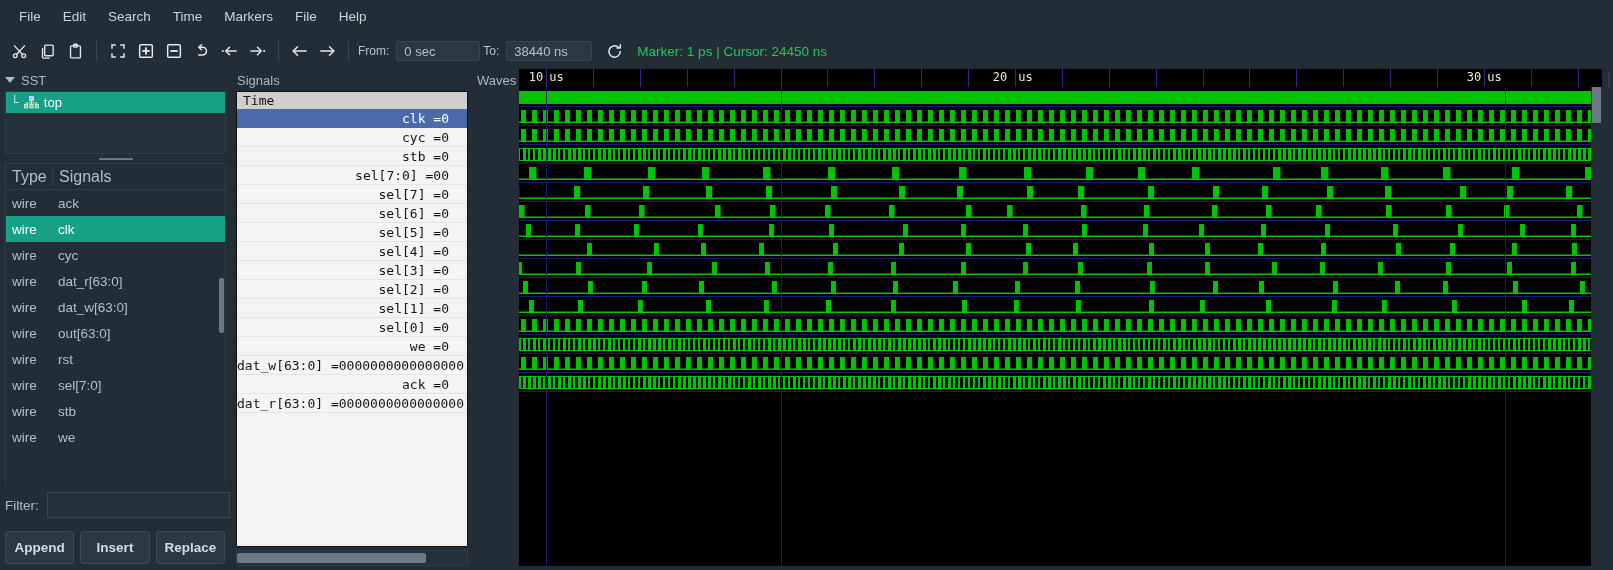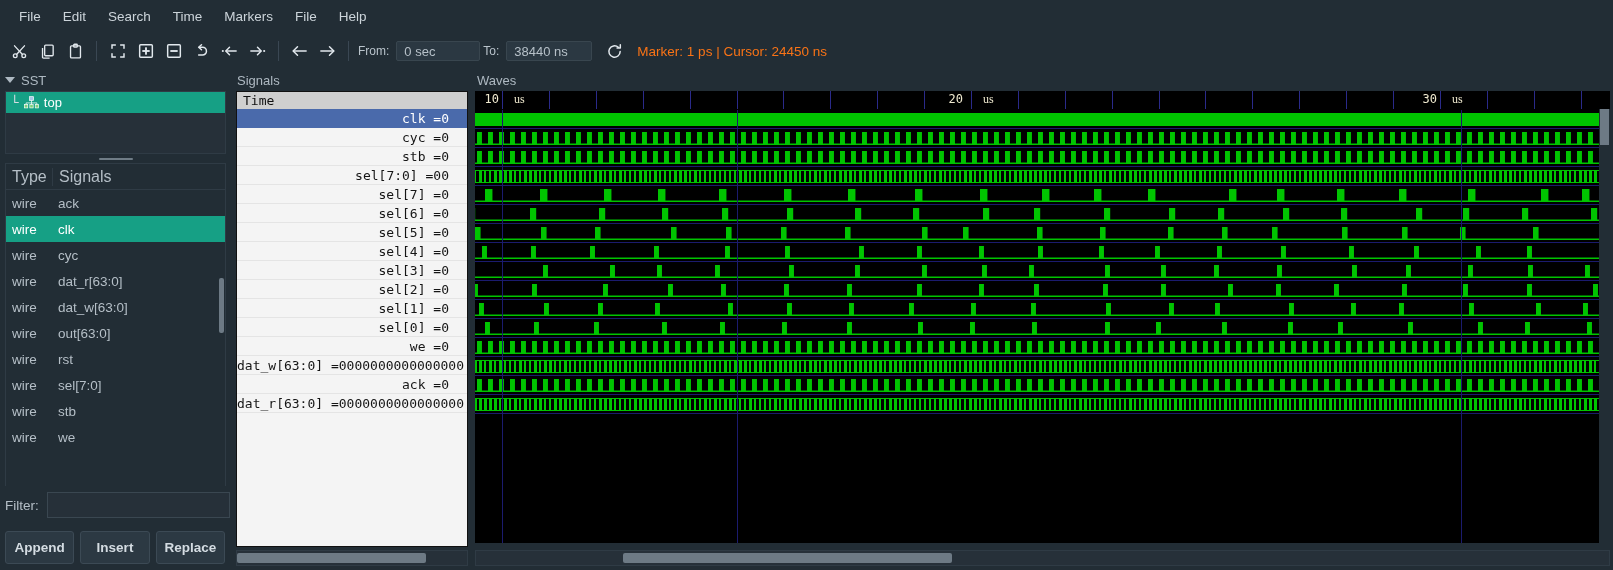"Marker: 1 ps | Cursor:" .tb-status { color: #f97316 -> #22c55e }
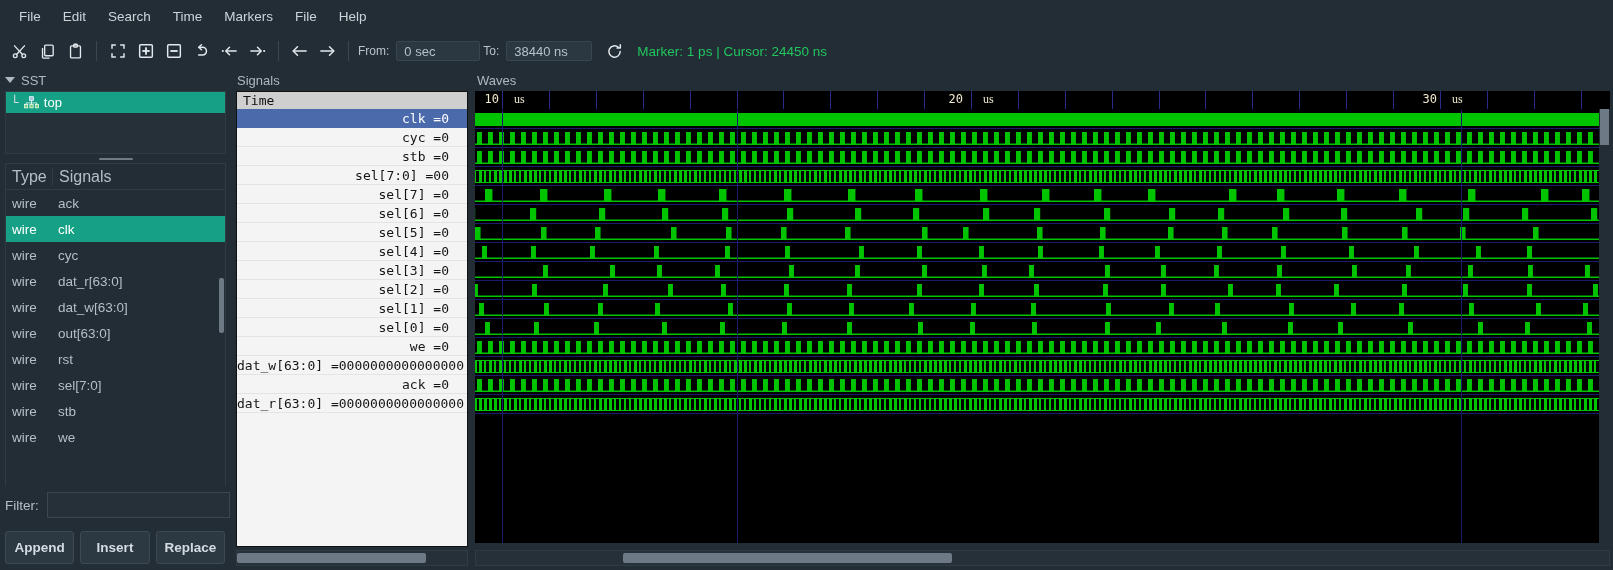"Waves" .right { flex-direction: column -> row }
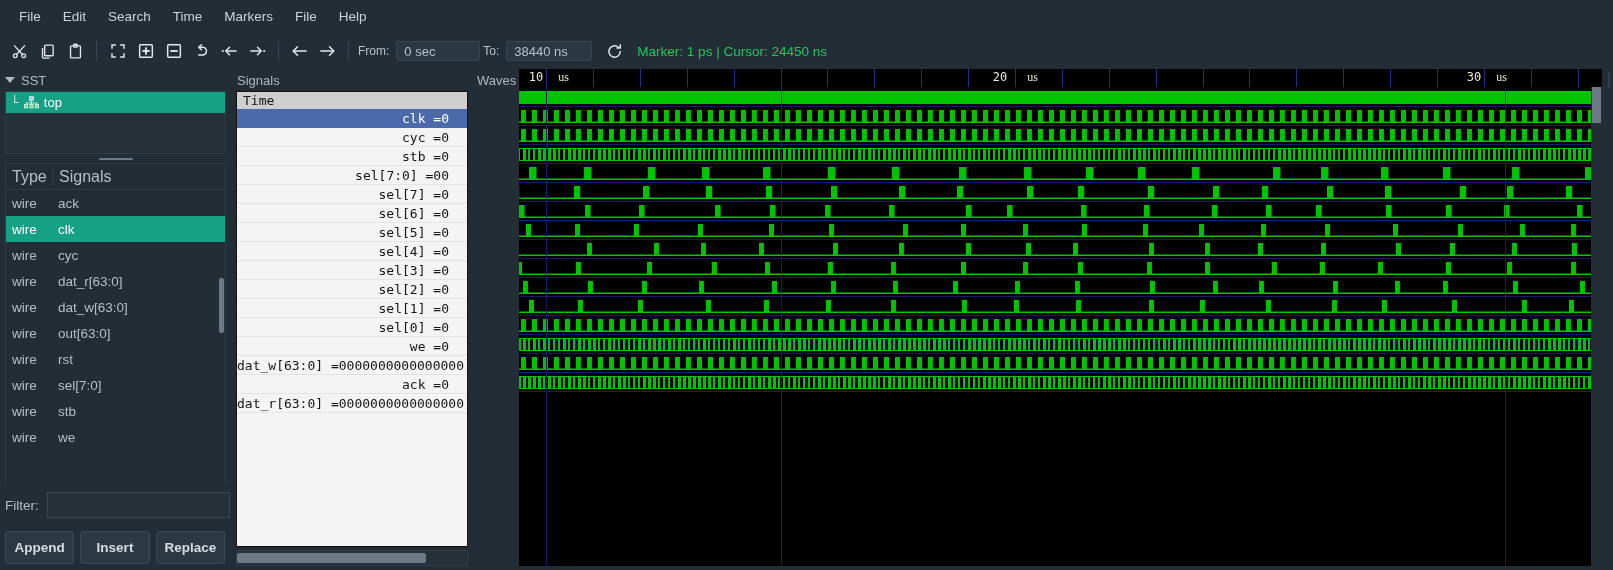"us" .ruler .tlabel.unit { font-family: Liberation Serif, serif -> none; padding-left: 12px -> 3px }
